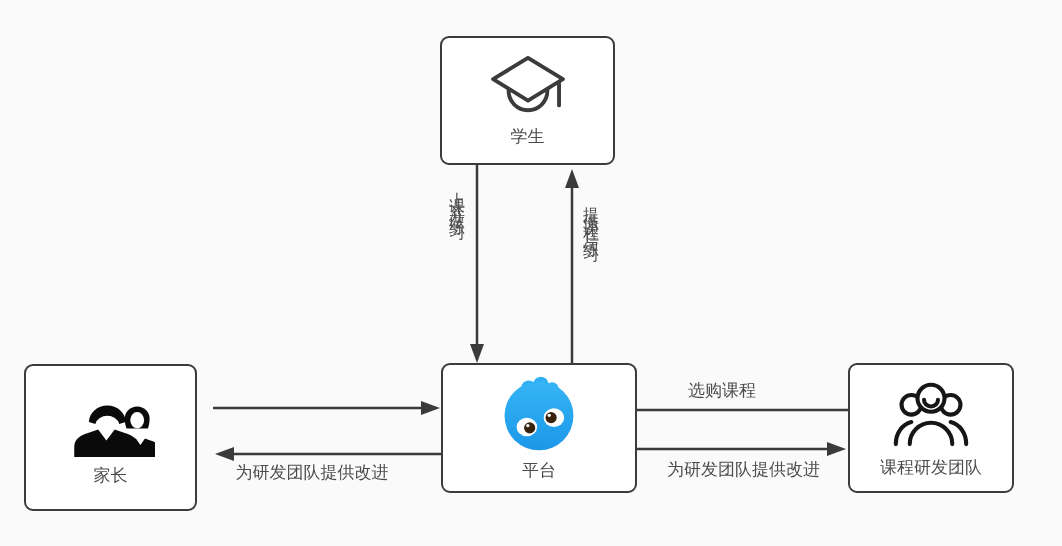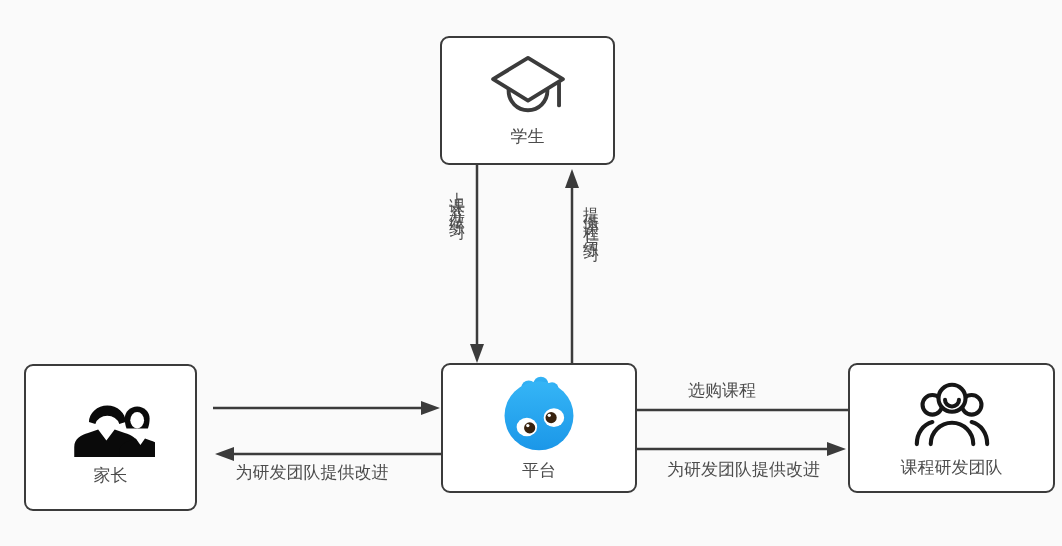"课程研发团队" div.node { width: 207px -> 166px }
